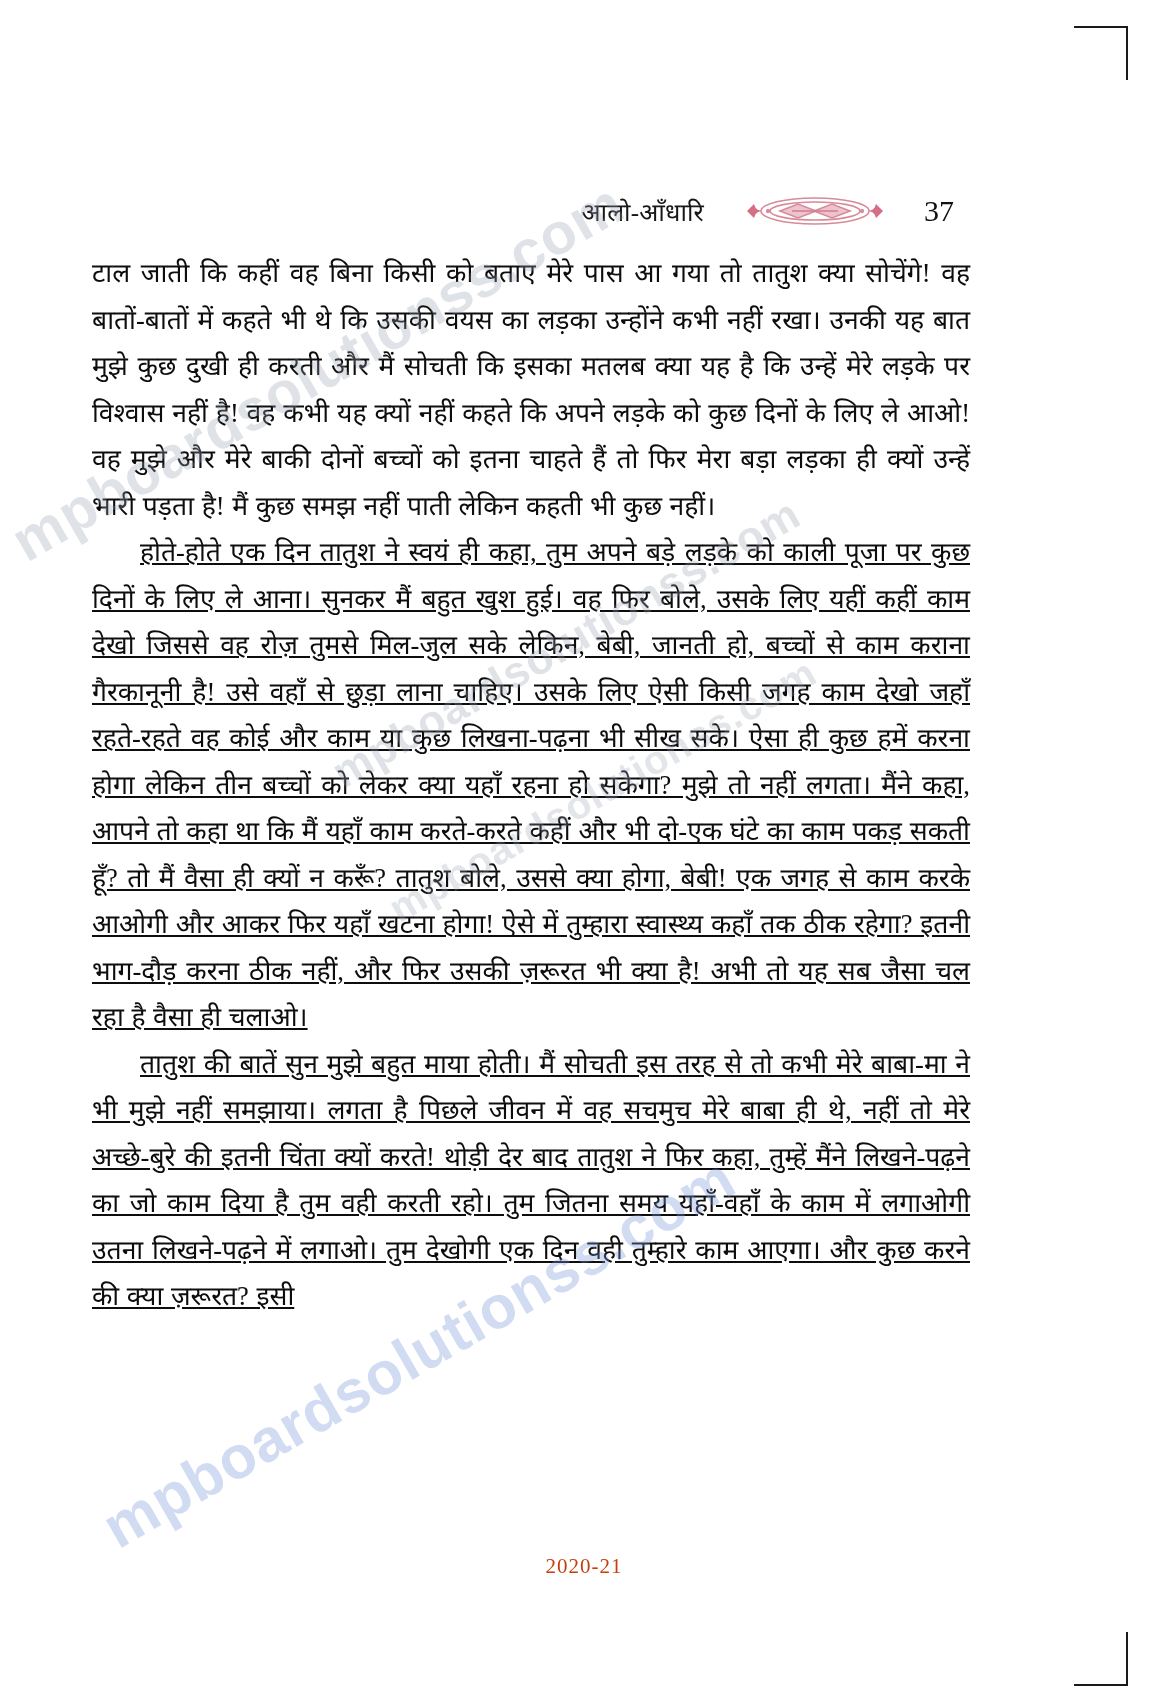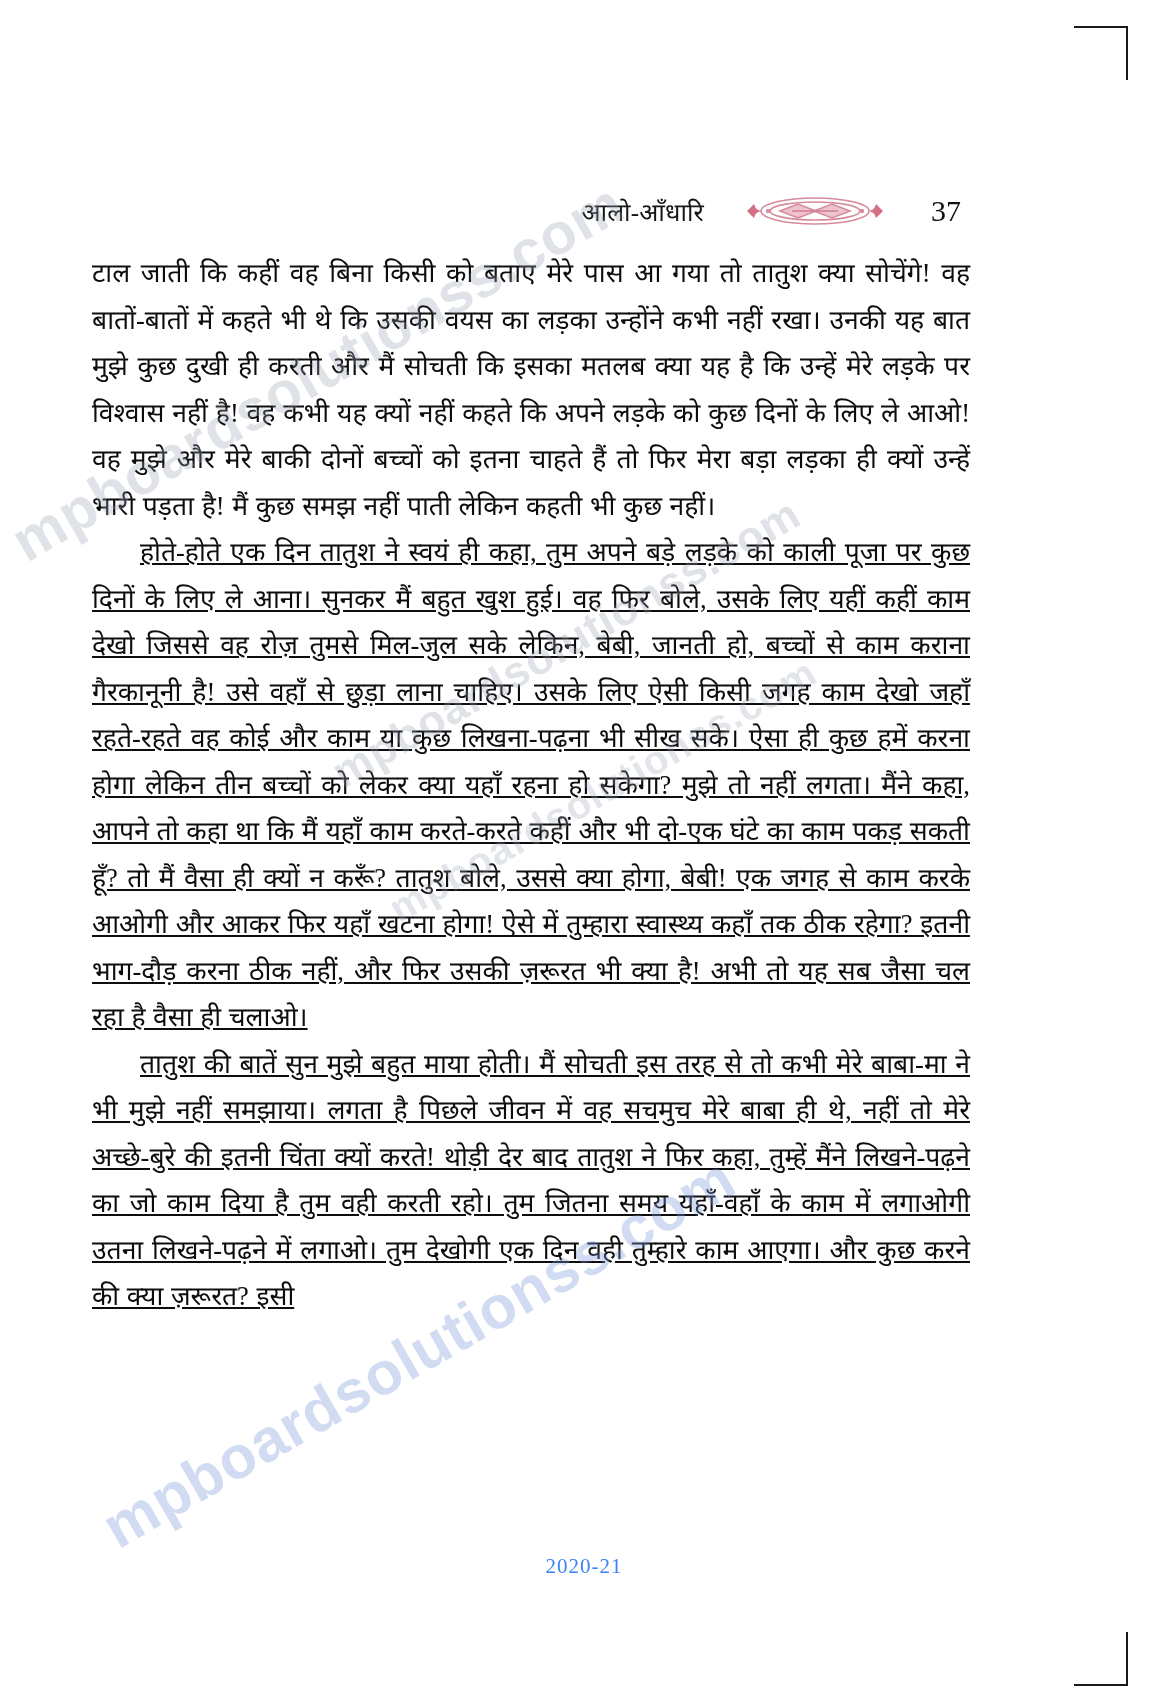"37" .rh-page-no { text-align: center -> left }
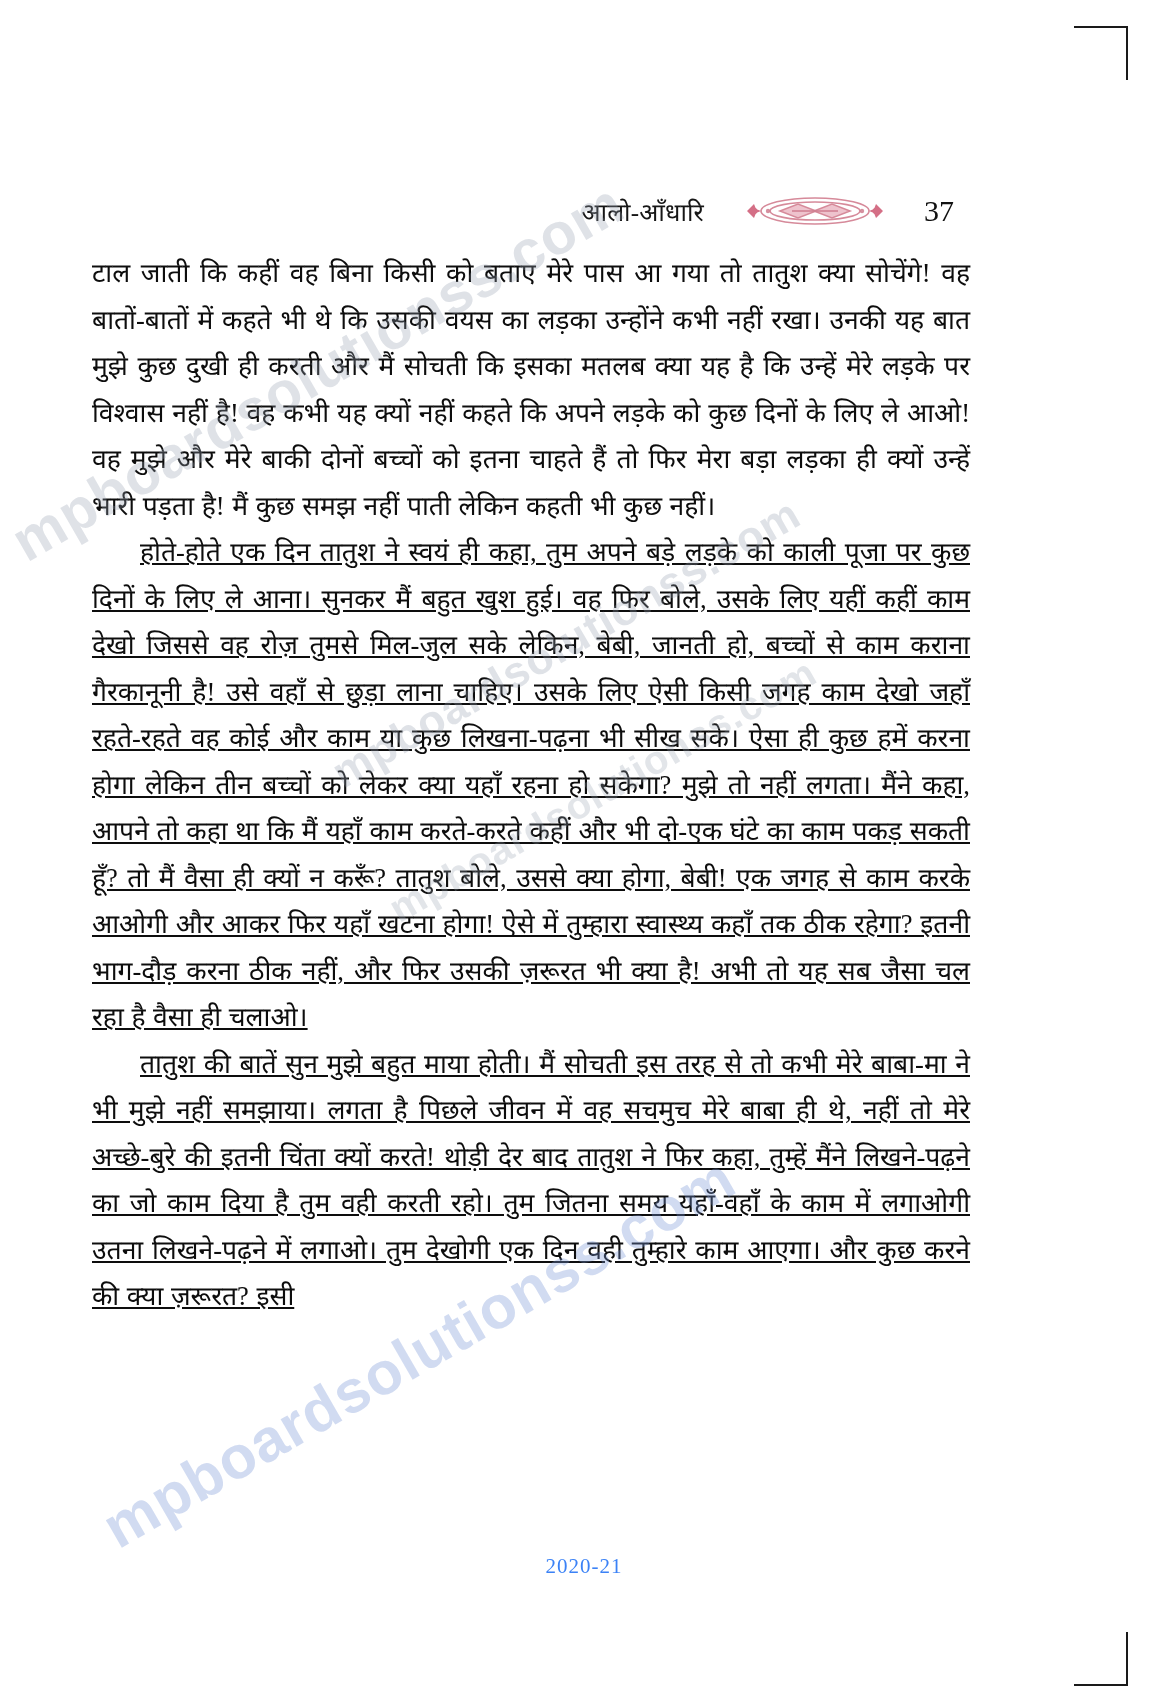"2020-21" .footer { color: #3b82f6 -> #c2410c }
